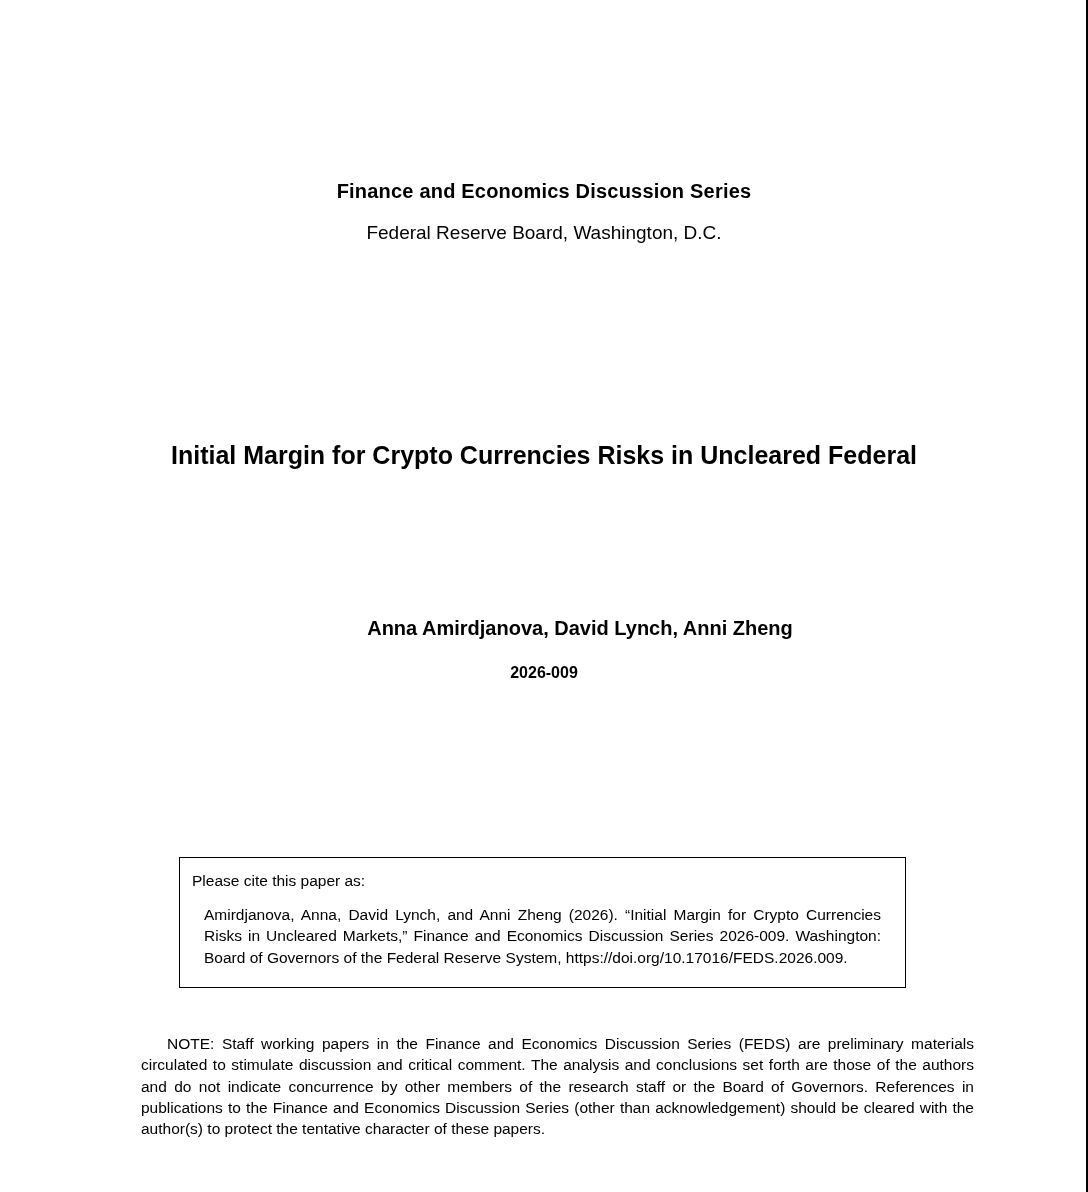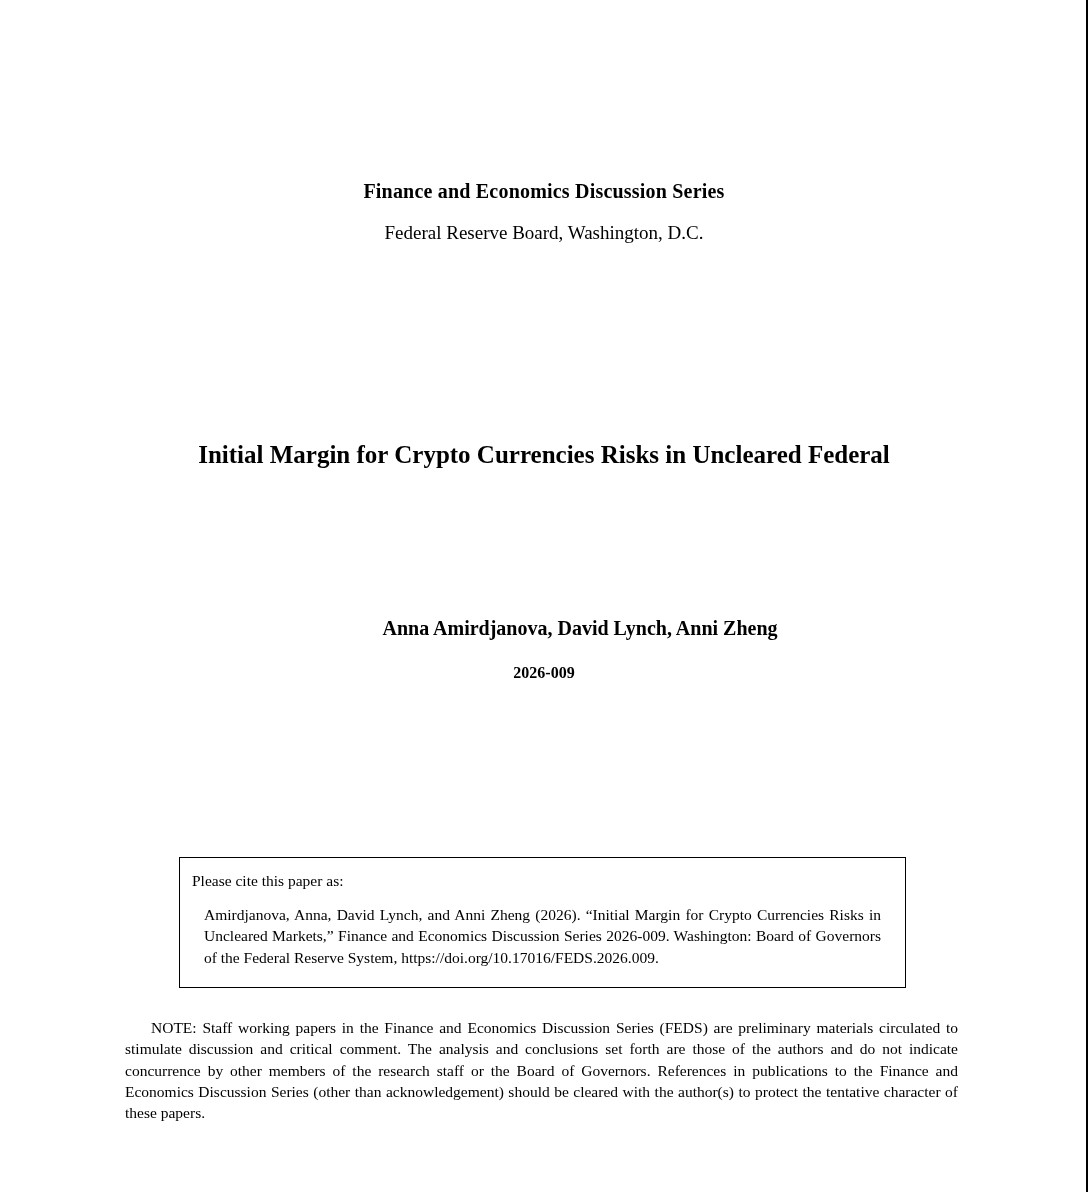"Finance and Economics Discussion Series" .page { font-family: Liberation Serif, serif -> Liberation Sans, sans-serif }
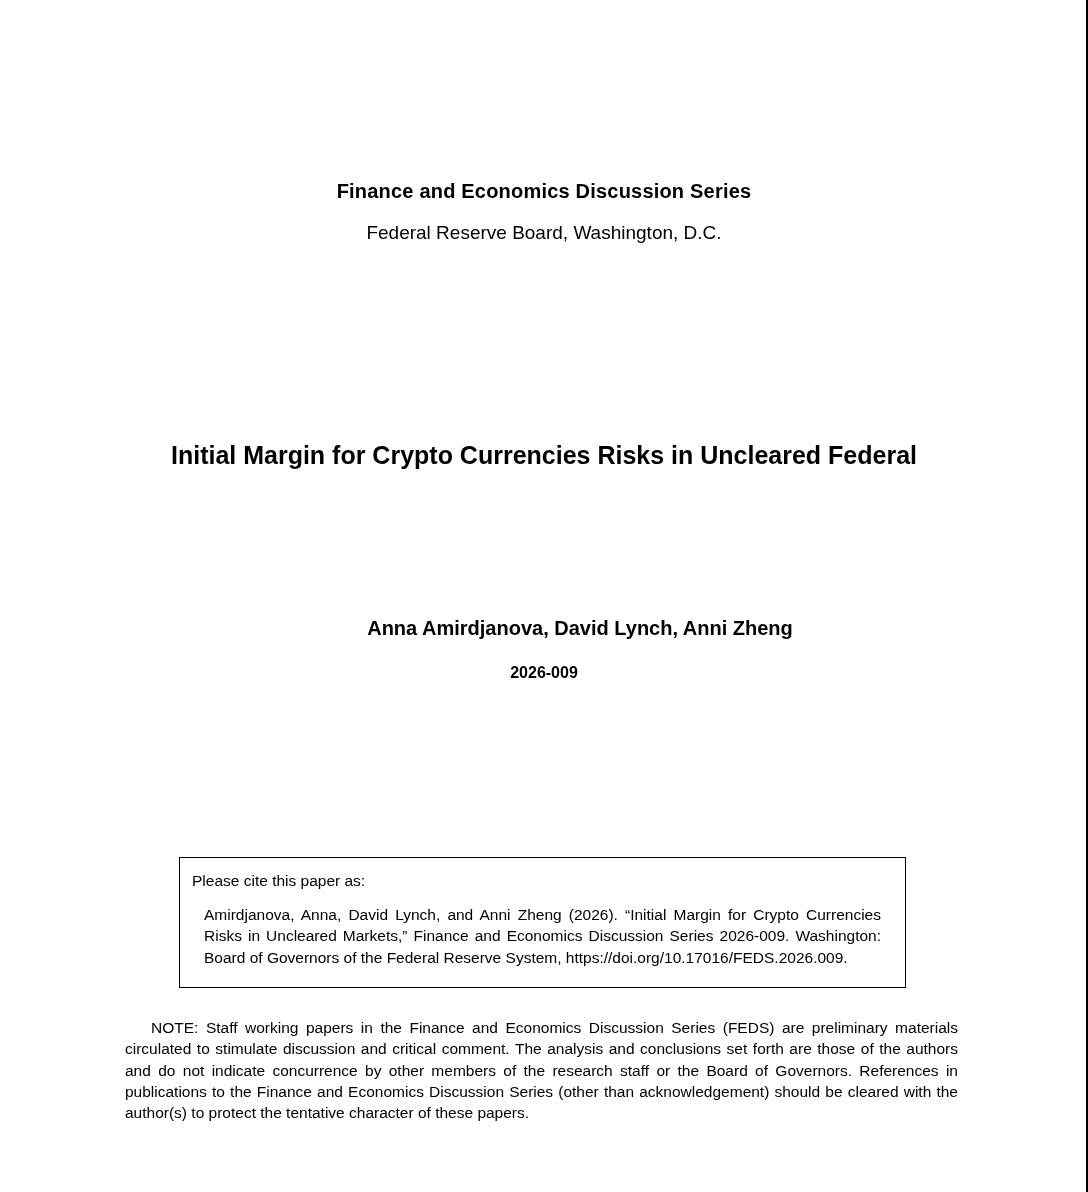"NOTE: Staff working papers in" .note-paragraph { margin: 0 -> 16px }
